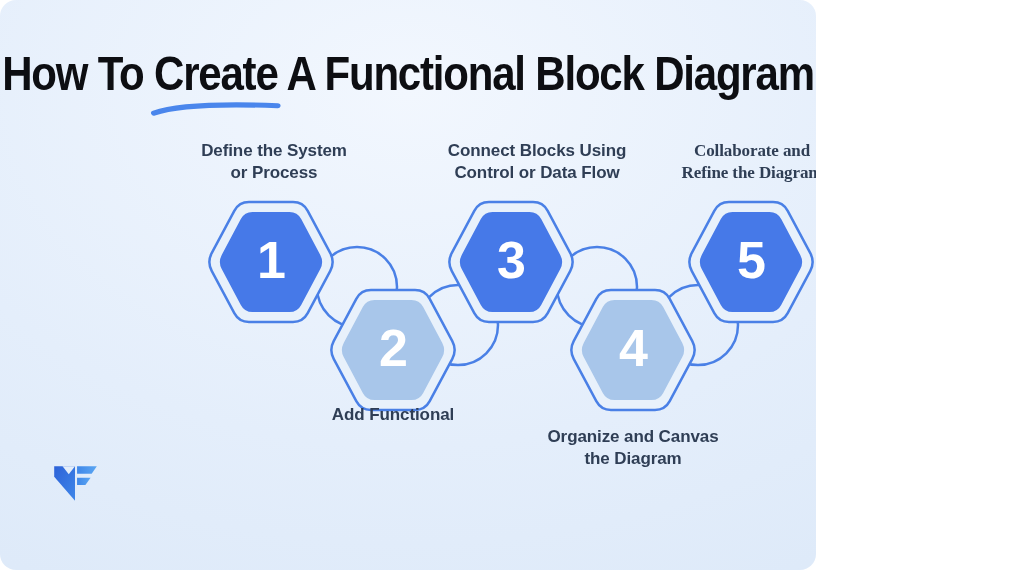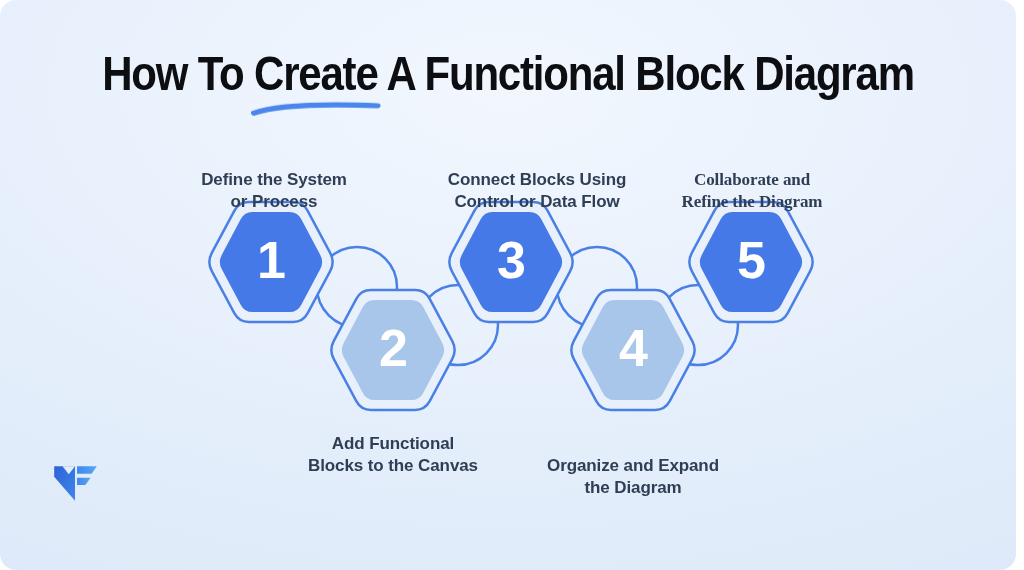"How To Create A Functional" .canvas { width: 1016px -> 816px }
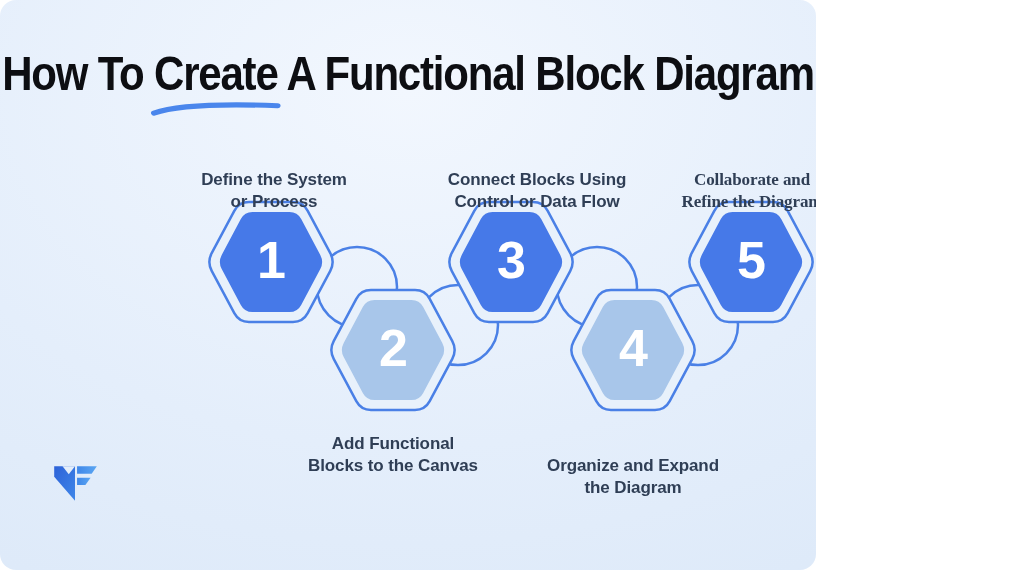"Define the System" .step-label { margin-top: 29px -> none }
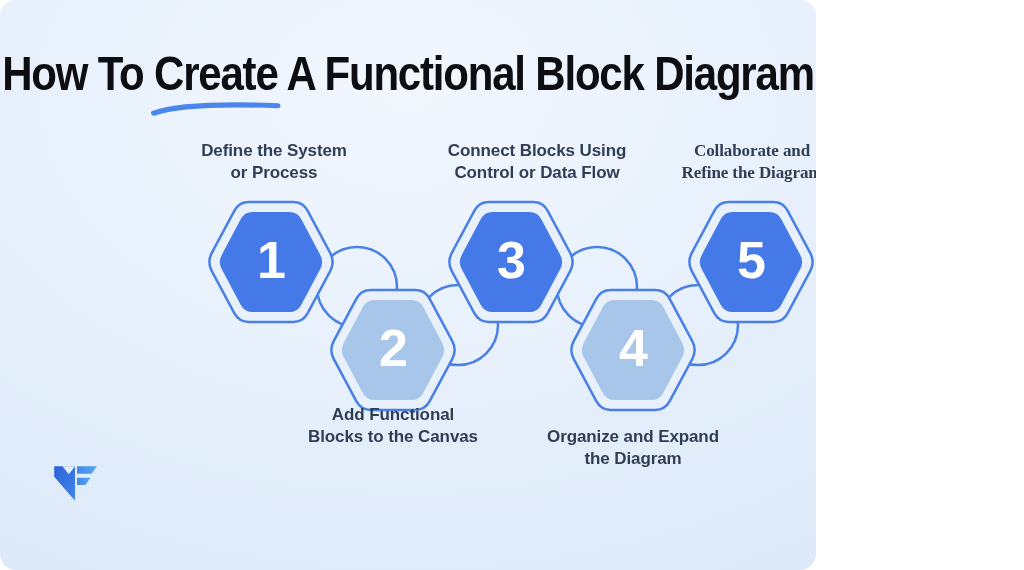"Blocks to the Canvas" span { html: <span>Blocks to the Canvas</span> -> none }
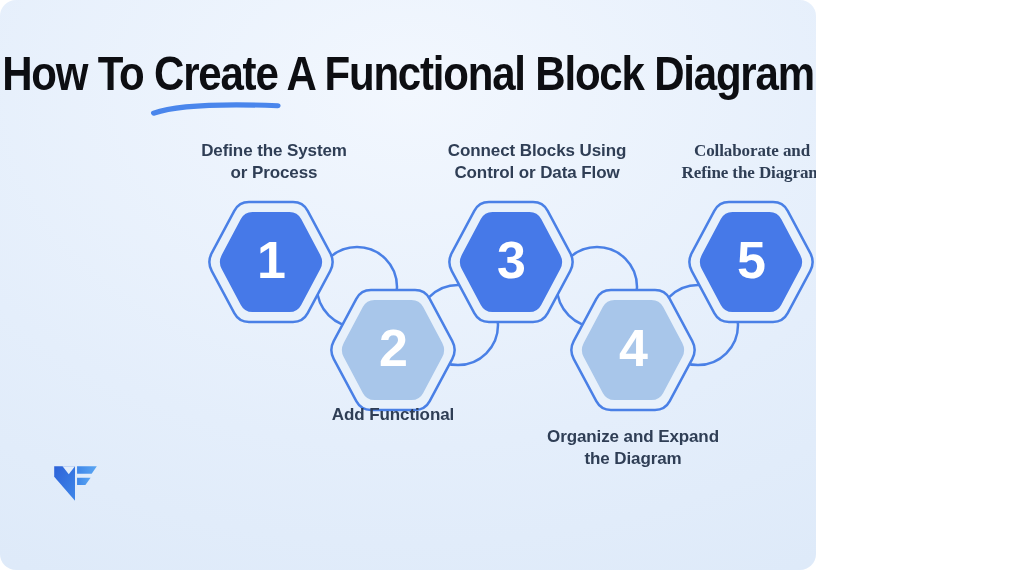"Organize and Expand" span { text: Expand -> Canvas }
